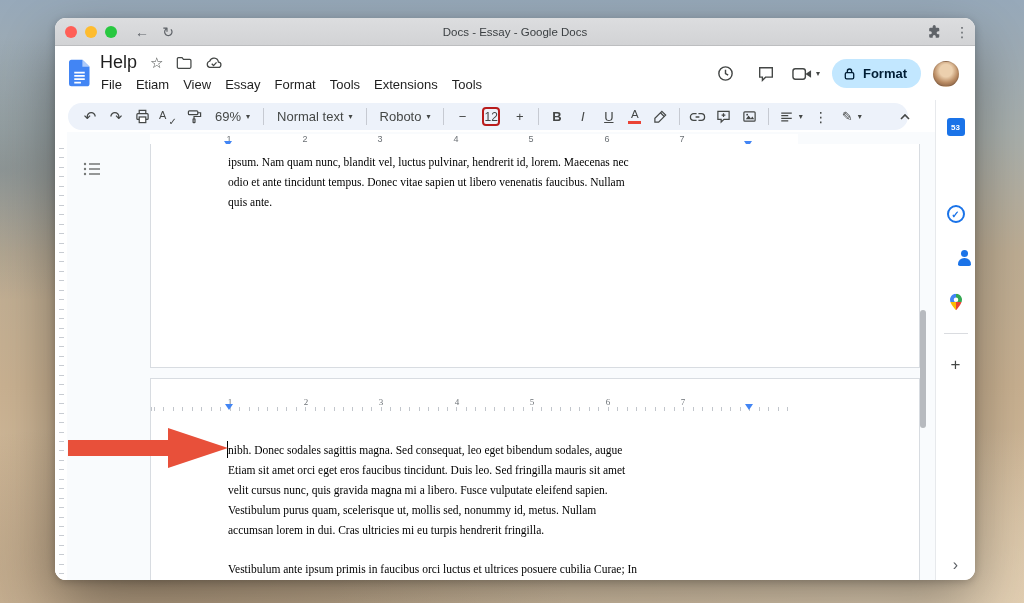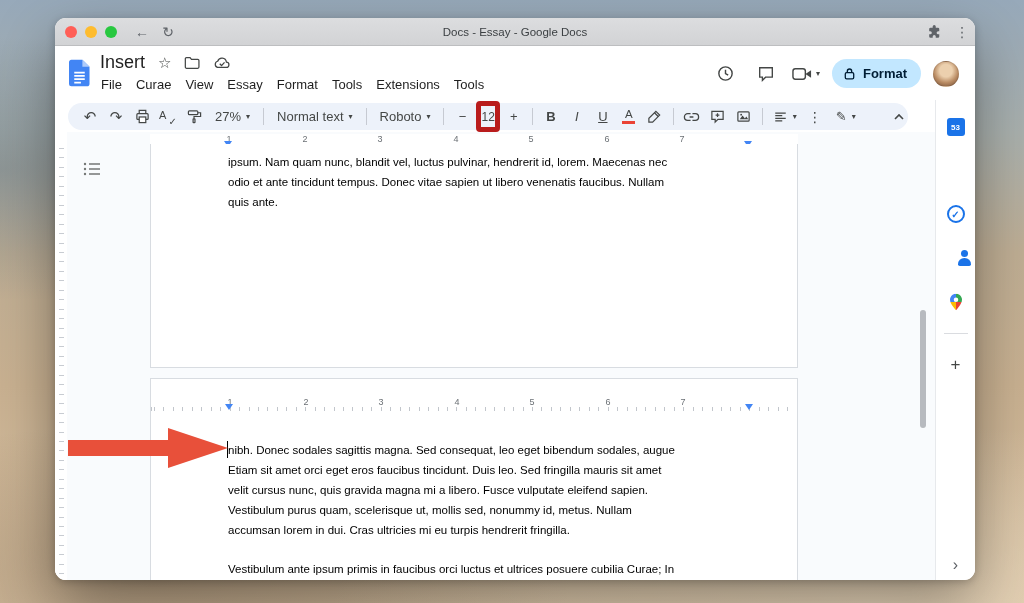"Insert" span.doc-title { text: Insert -> Help }
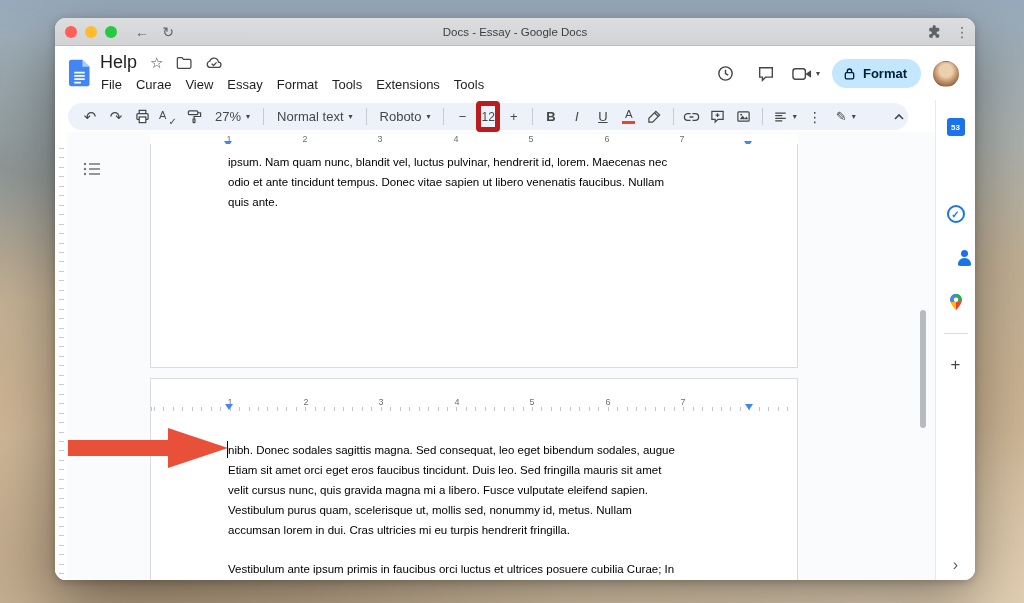"Curae" span.menu-item { text: Curae -> Etiam }
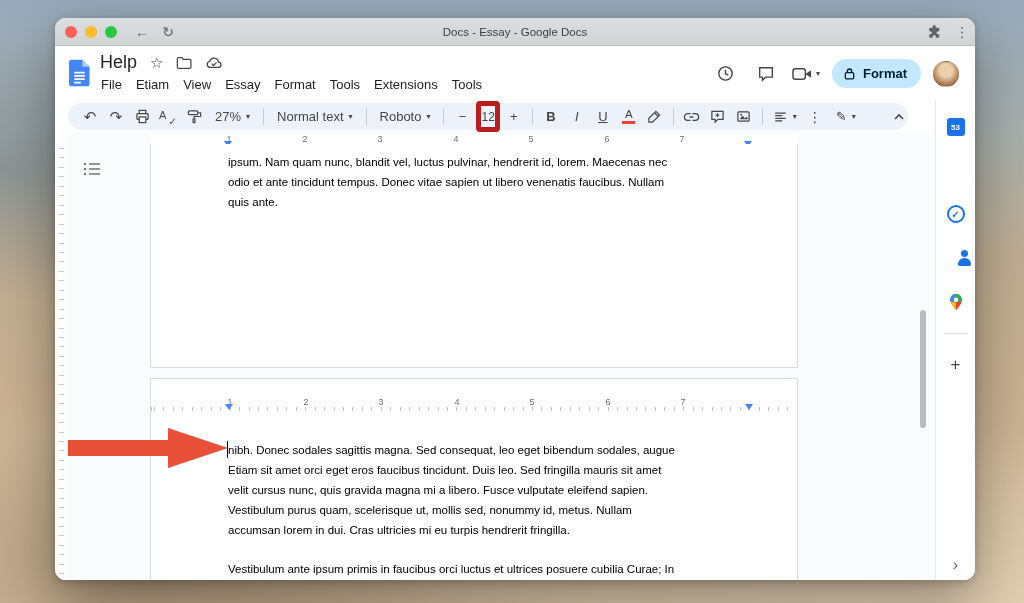"27%" span { text: 27% -> 69% }
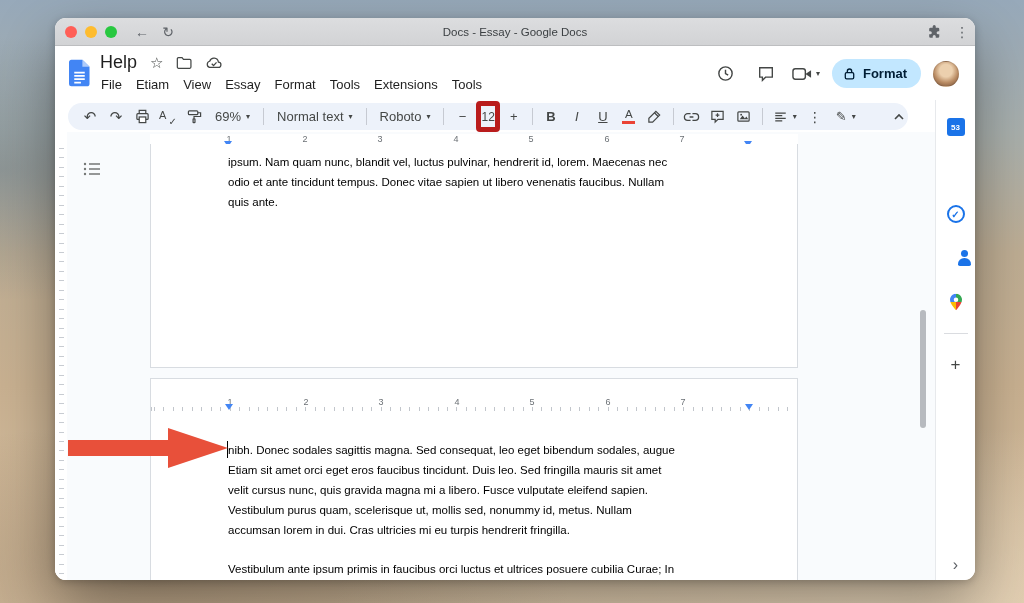"12" .fontsize-box { border: 5px solid #b91c1c -> 2px solid #b91c1c; height: 31px -> 19px; margin: 0 0 -> 0 6px }
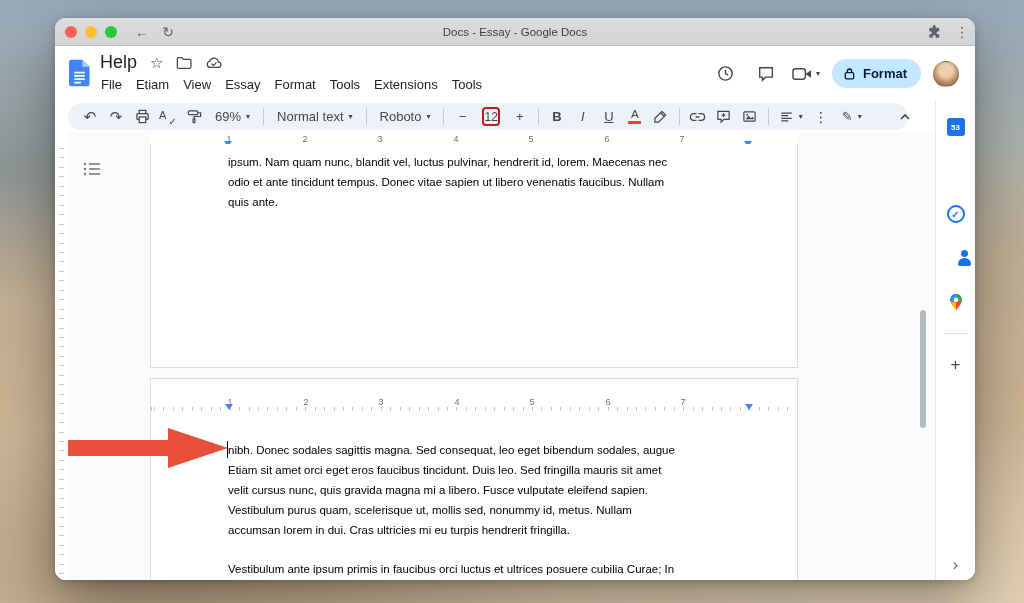"ipsum. Nam quam nunc, blandit" .page { font-family: none -> Liberation Serif, serif; width: 648px -> 770px }
